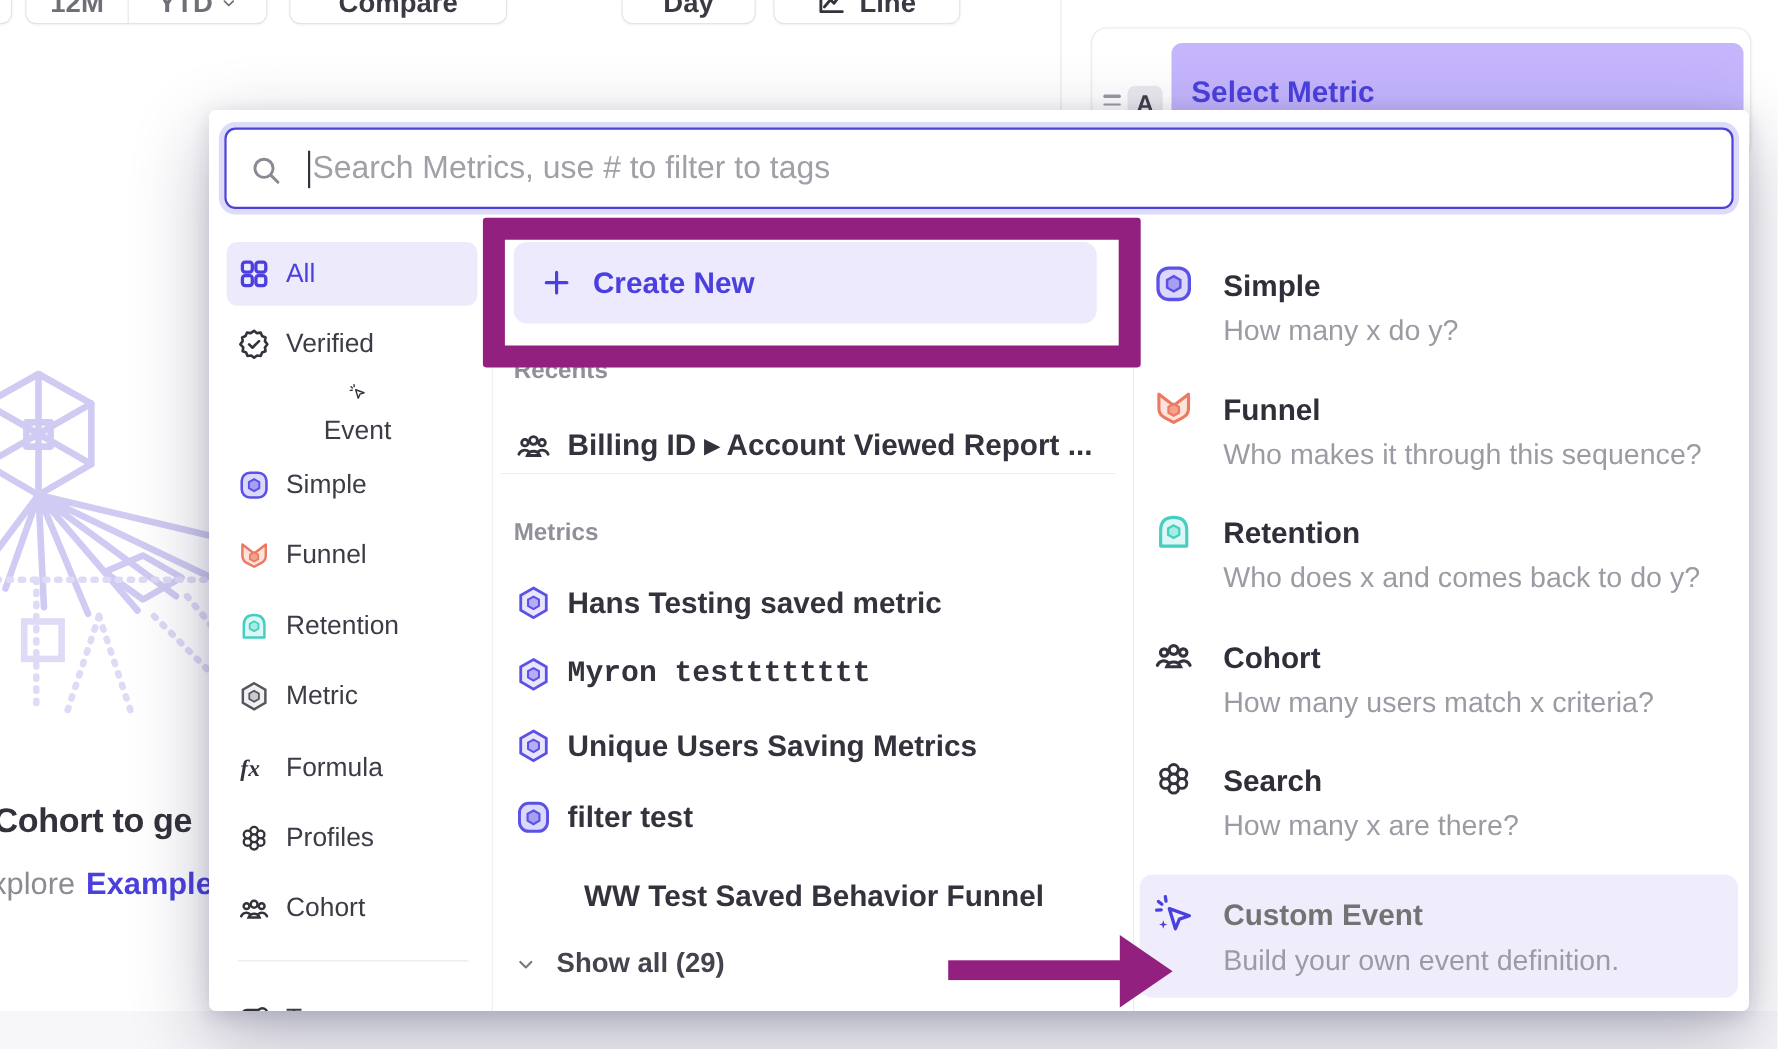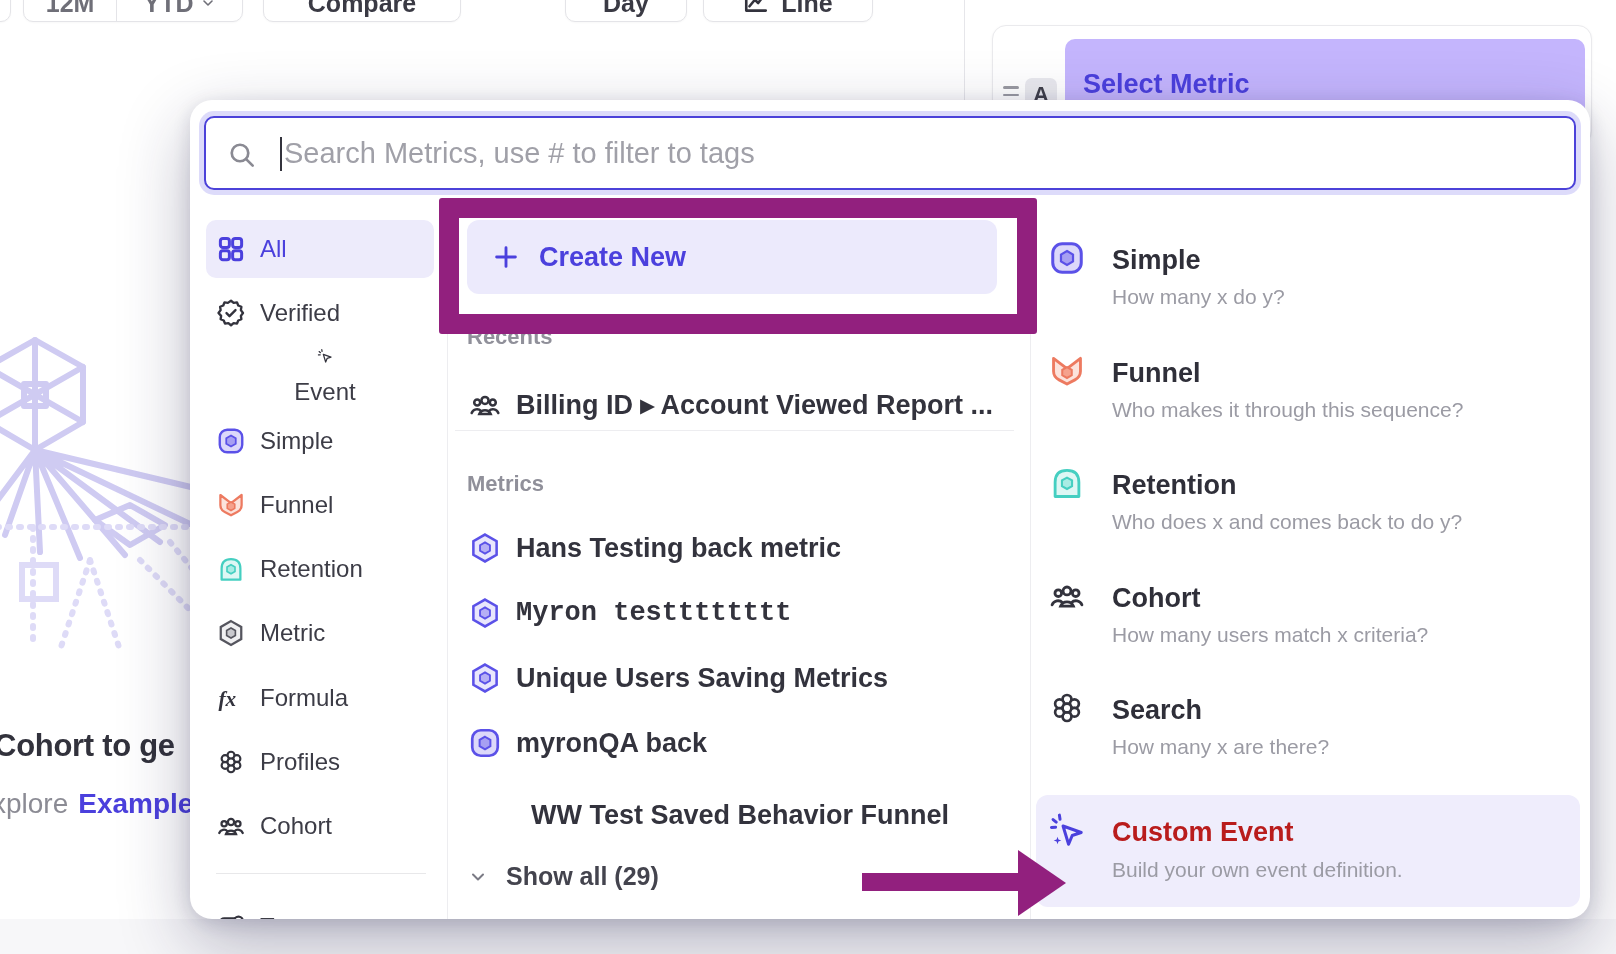"Search Metrics, use # to" .modal { border-radius: 22px -> 6px }
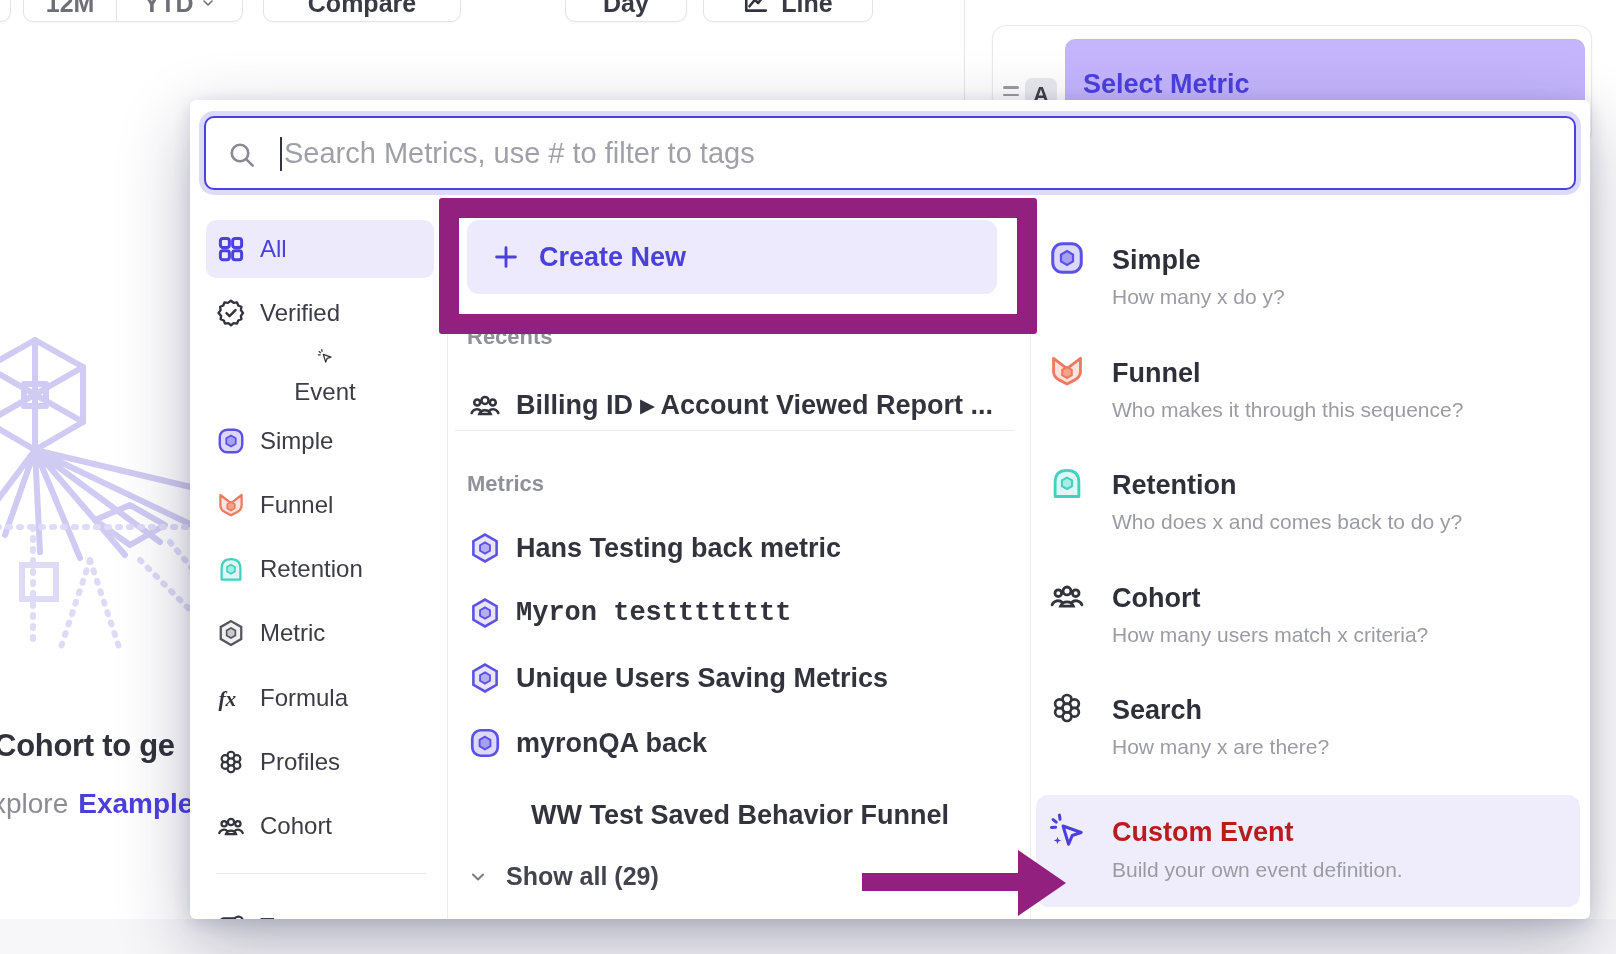"How many x do y?" .type-row .d { font-size: 21px -> 26px }
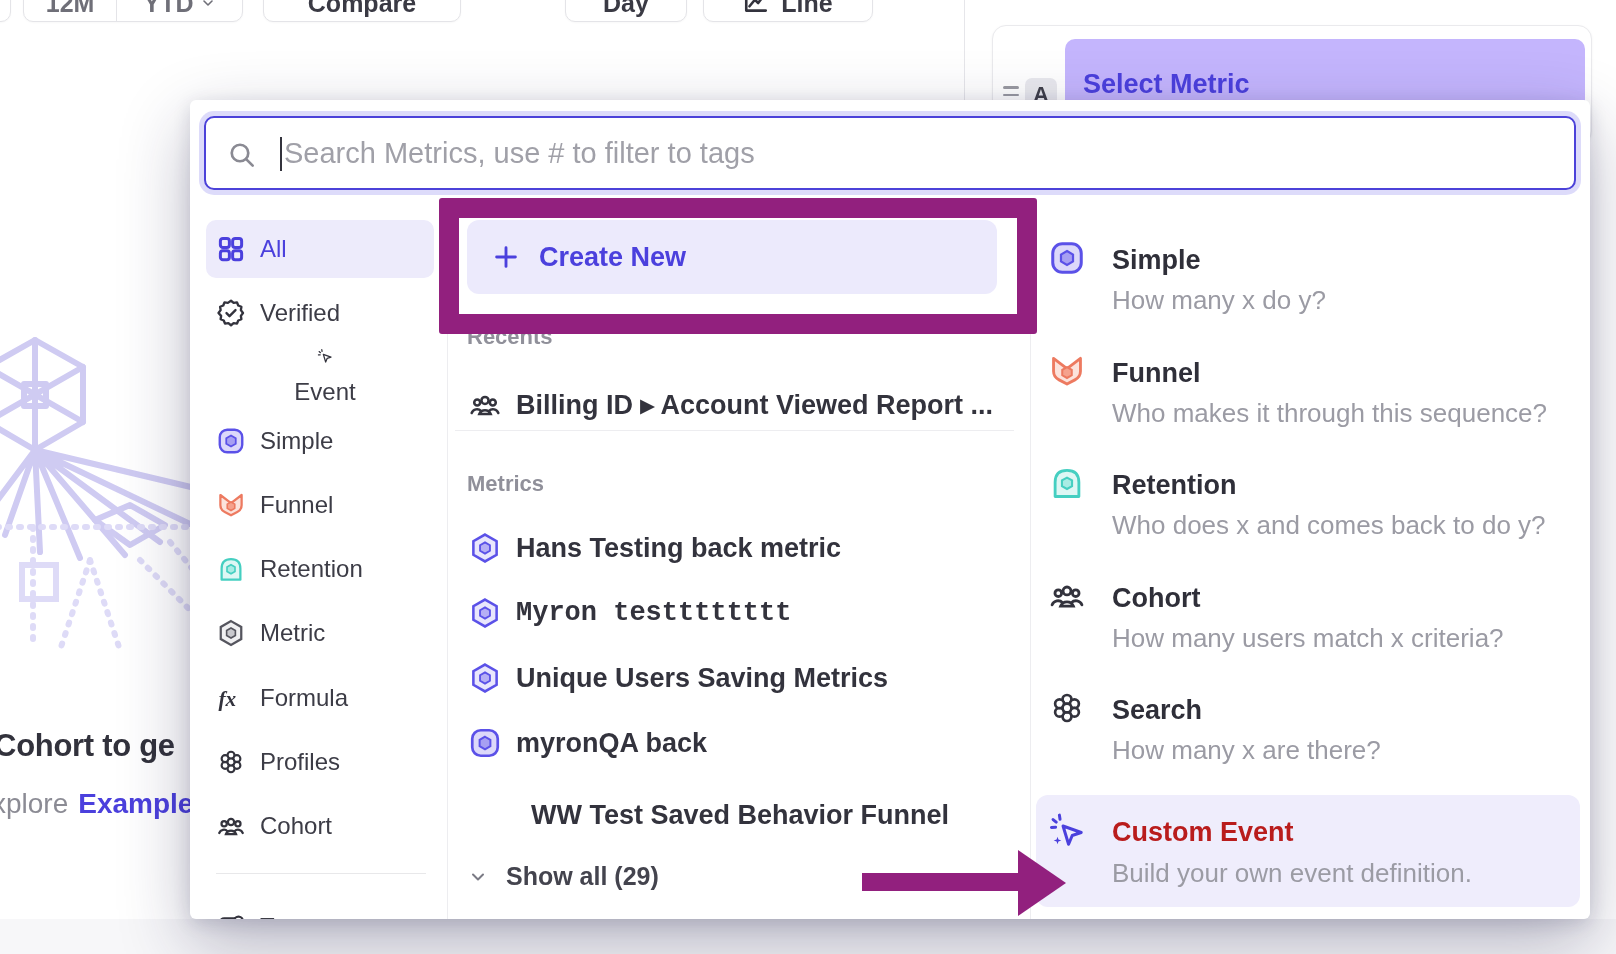"Hans Testing back metric" span { text: back -> saved }
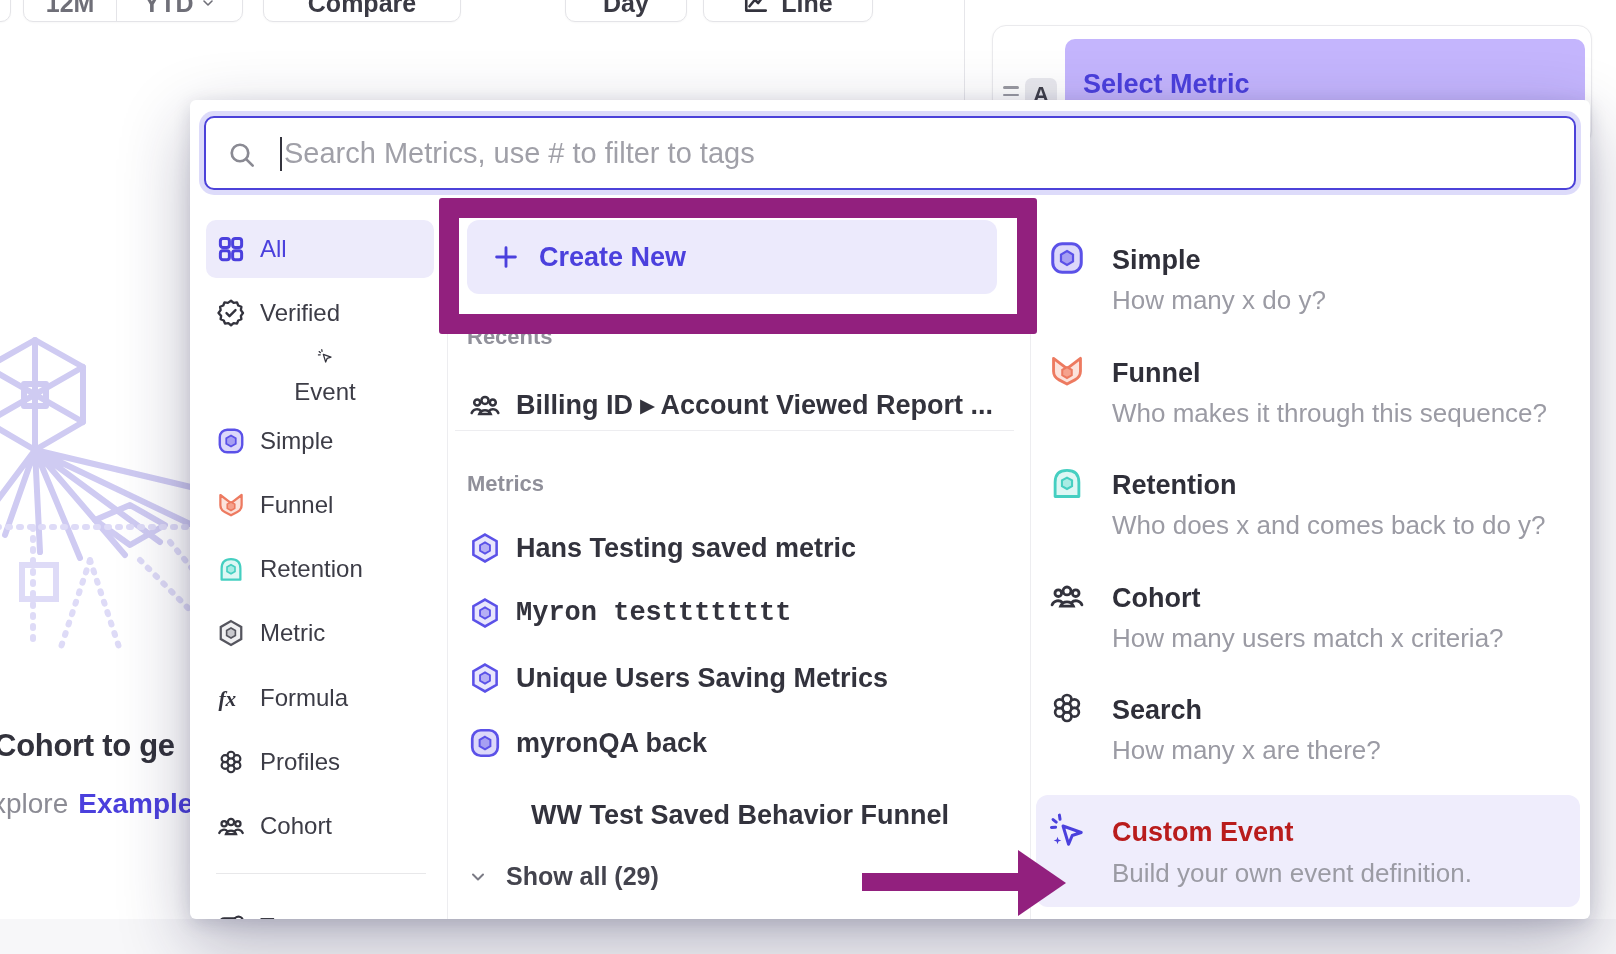"myronQA back" span { text: myronQA back -> filter test }
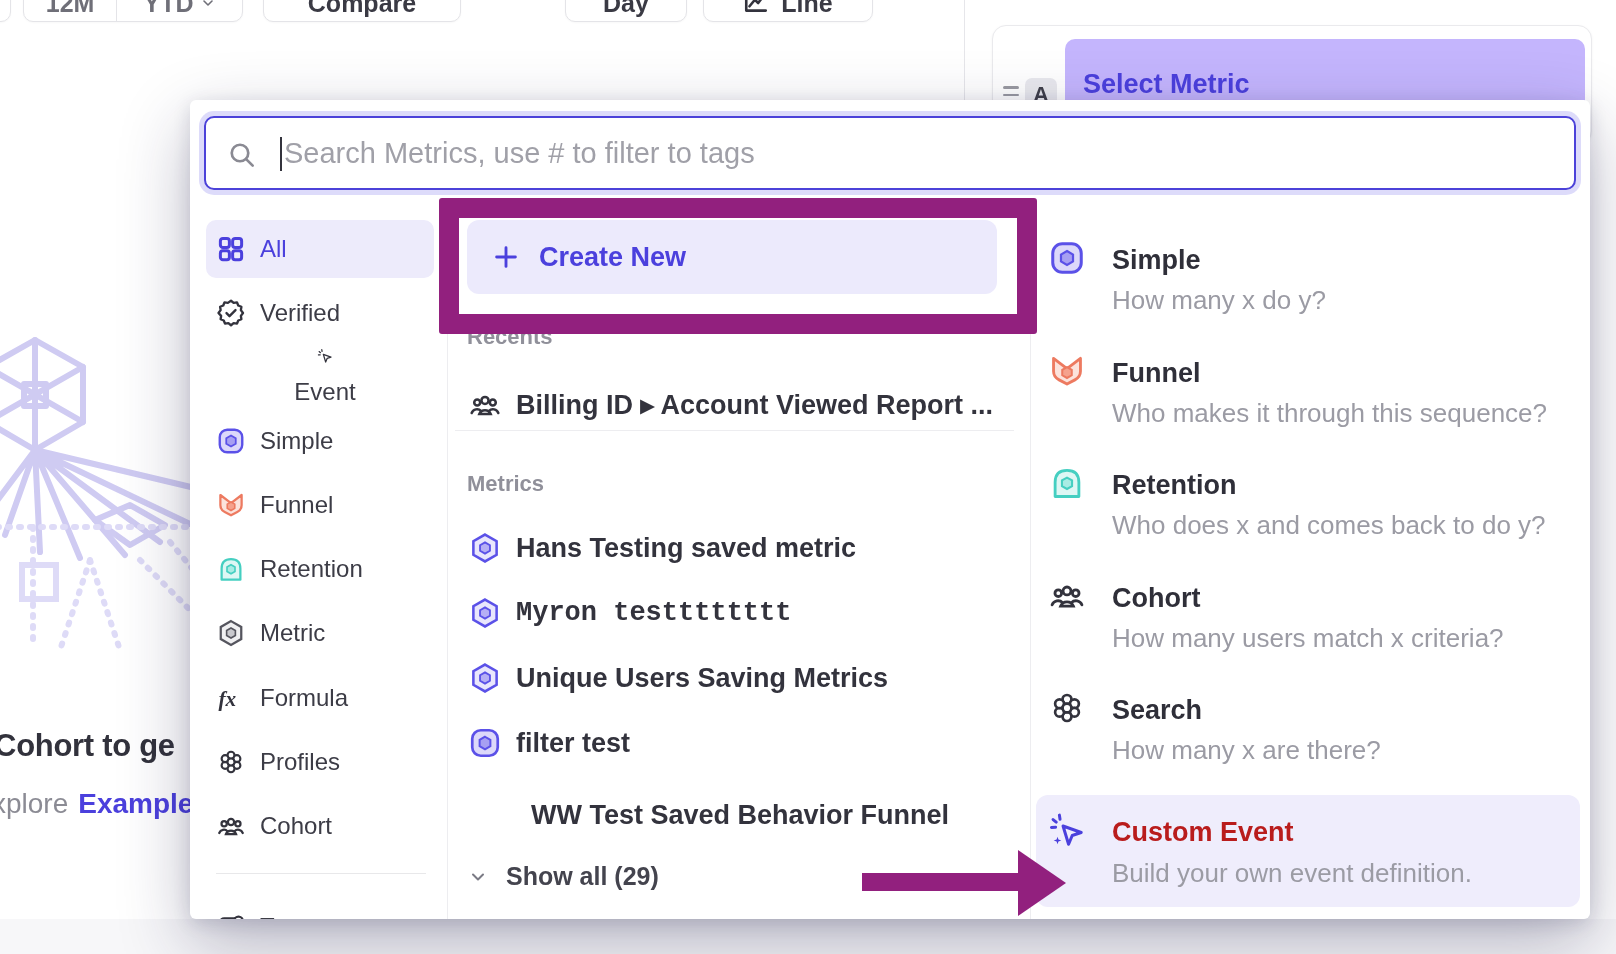"Custom Event" .type-row.hl .t { color: #b91c1c -> #737373 }
